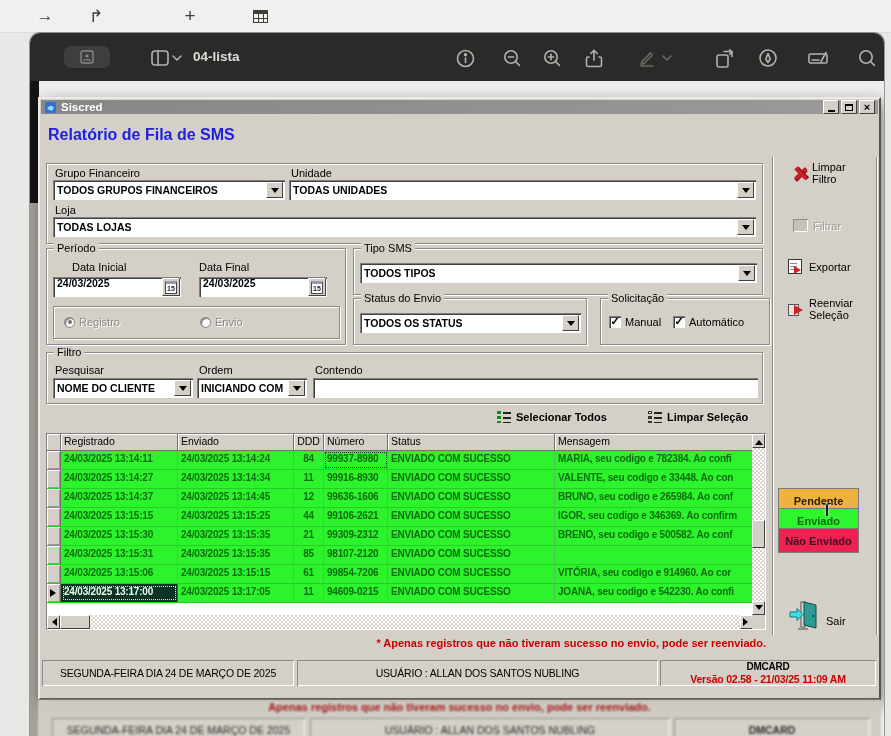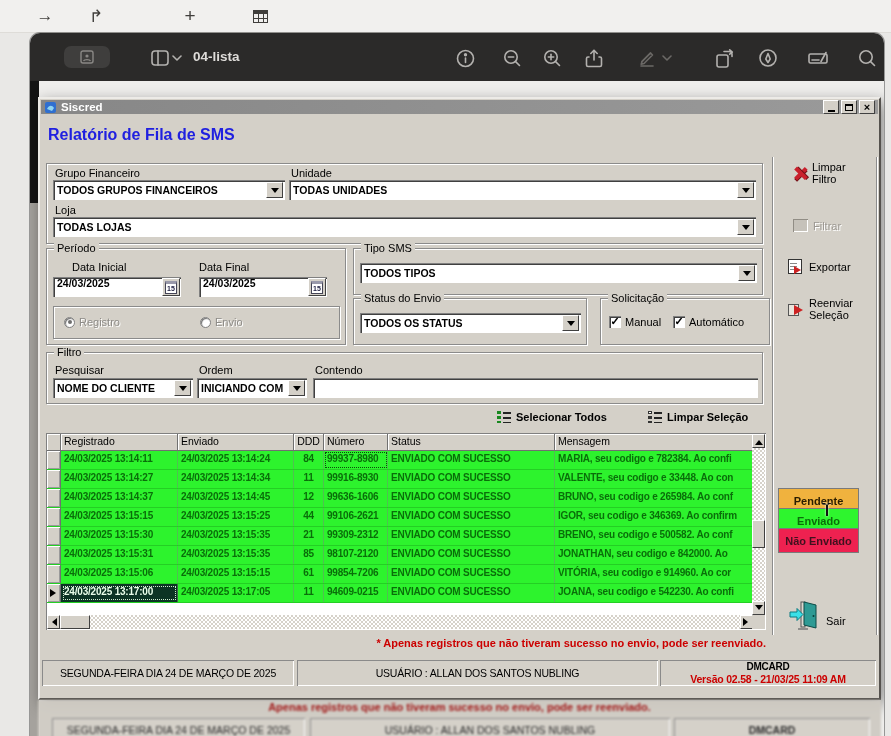"JONATHAN, seu codigo e 842000." div.gcell { html: <div>JONATHAN, seu codigo e 842000. Ao</div> -> none }
